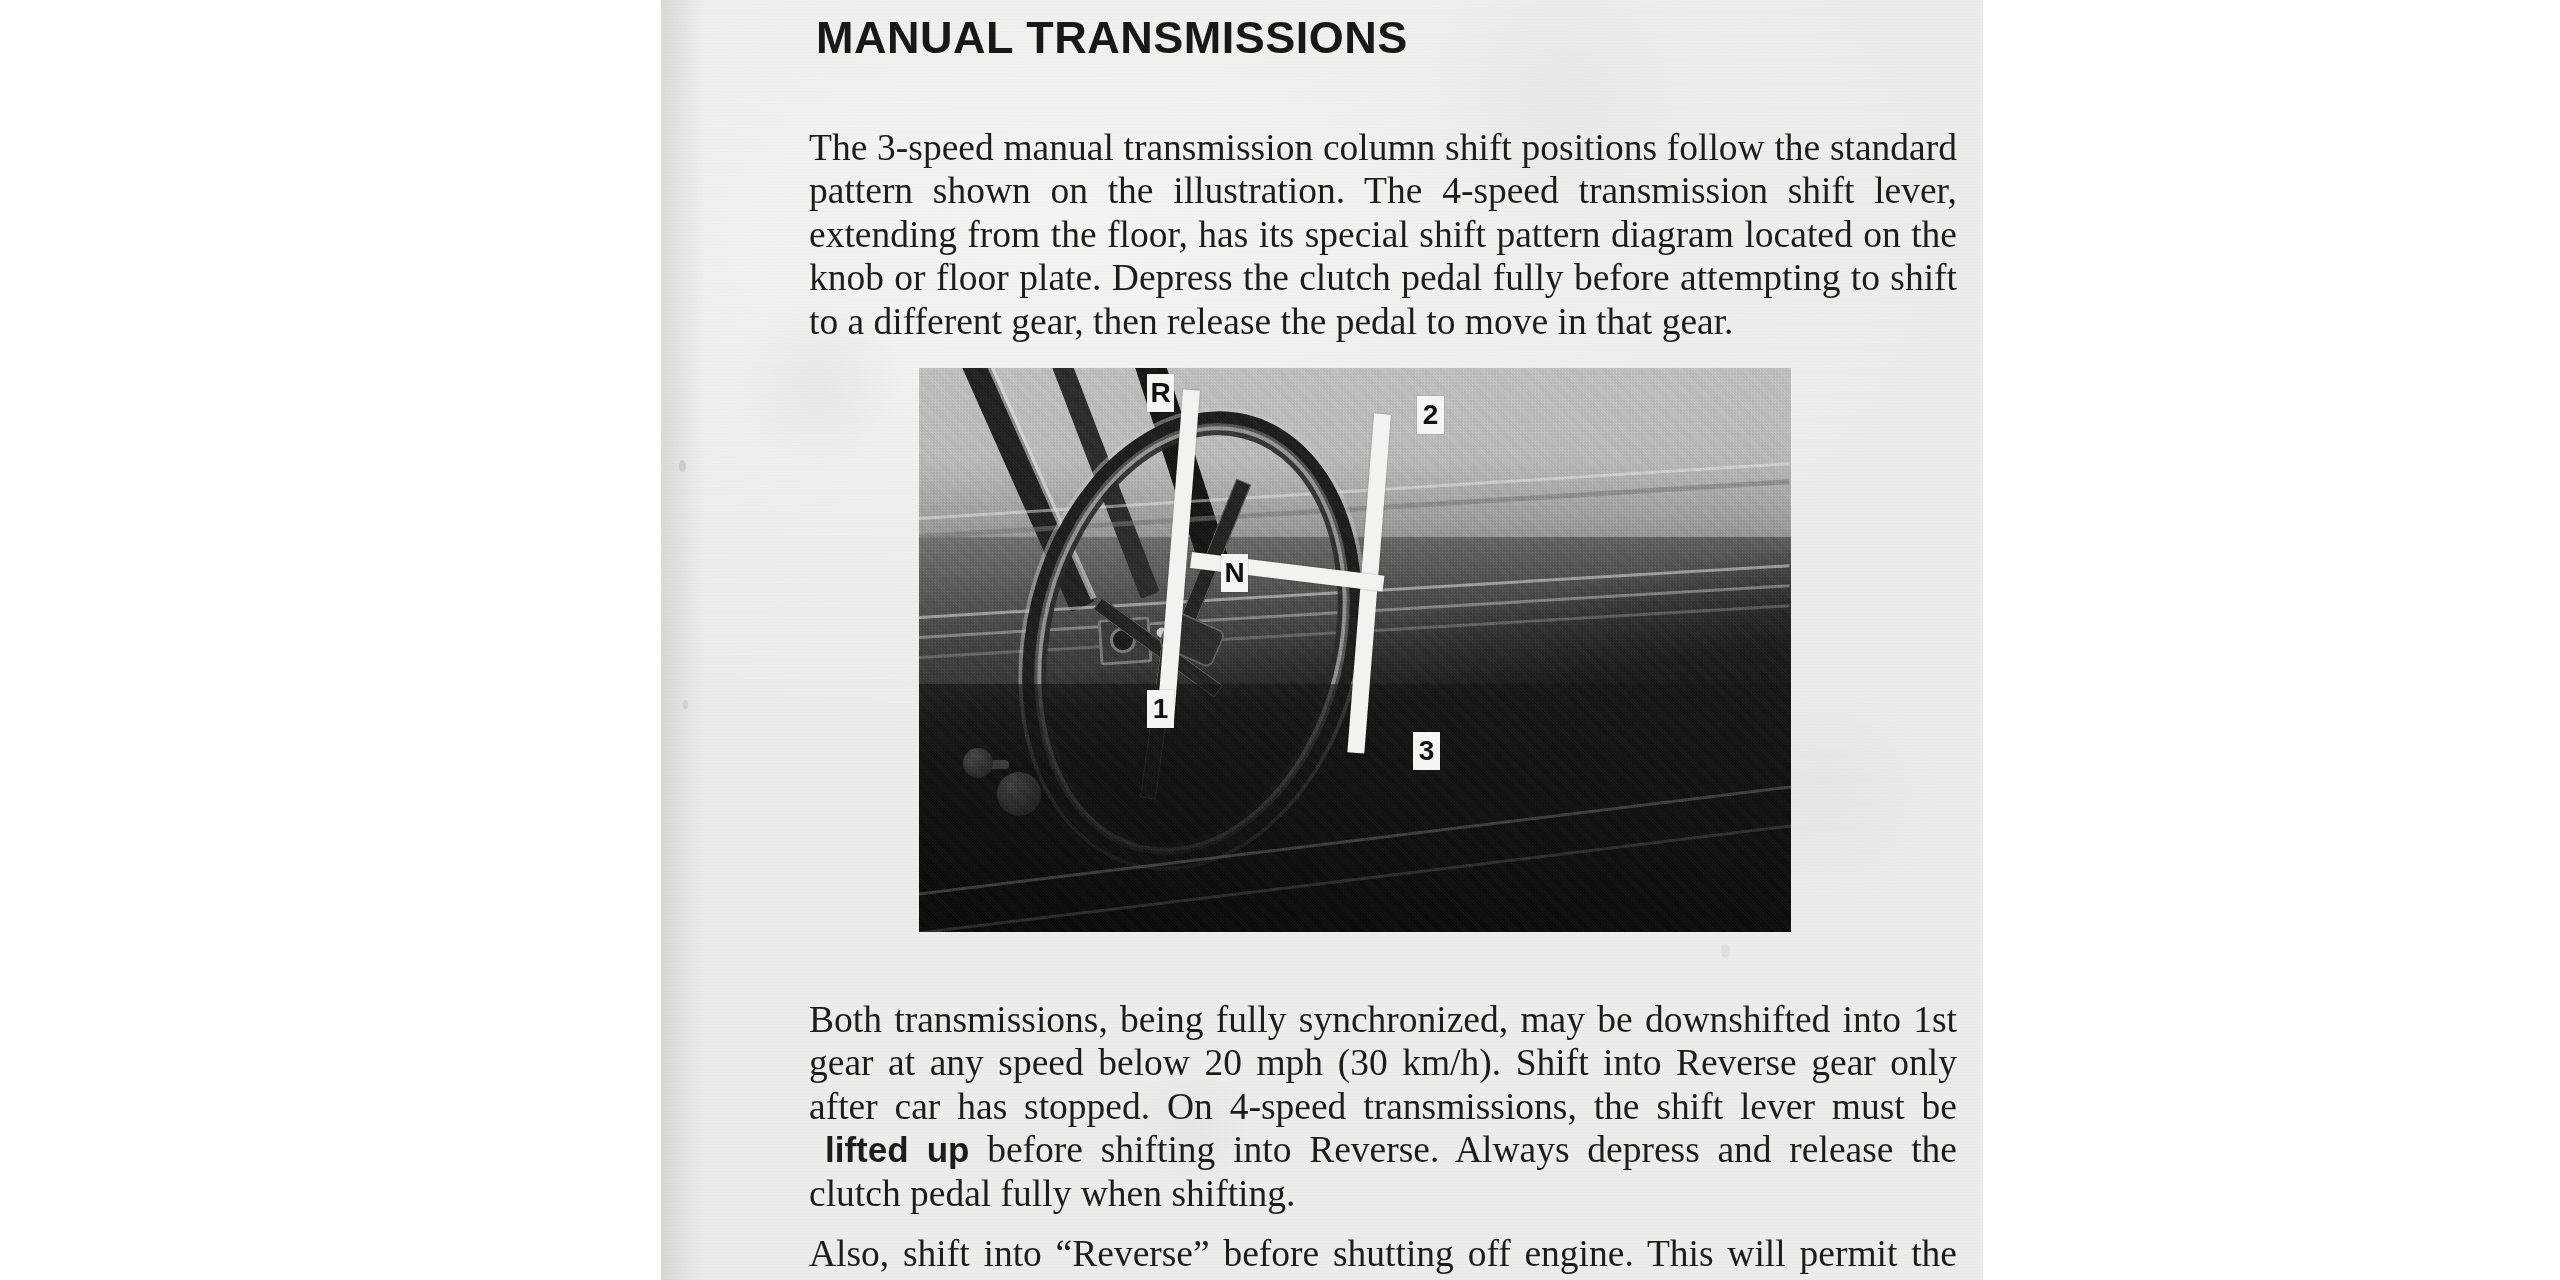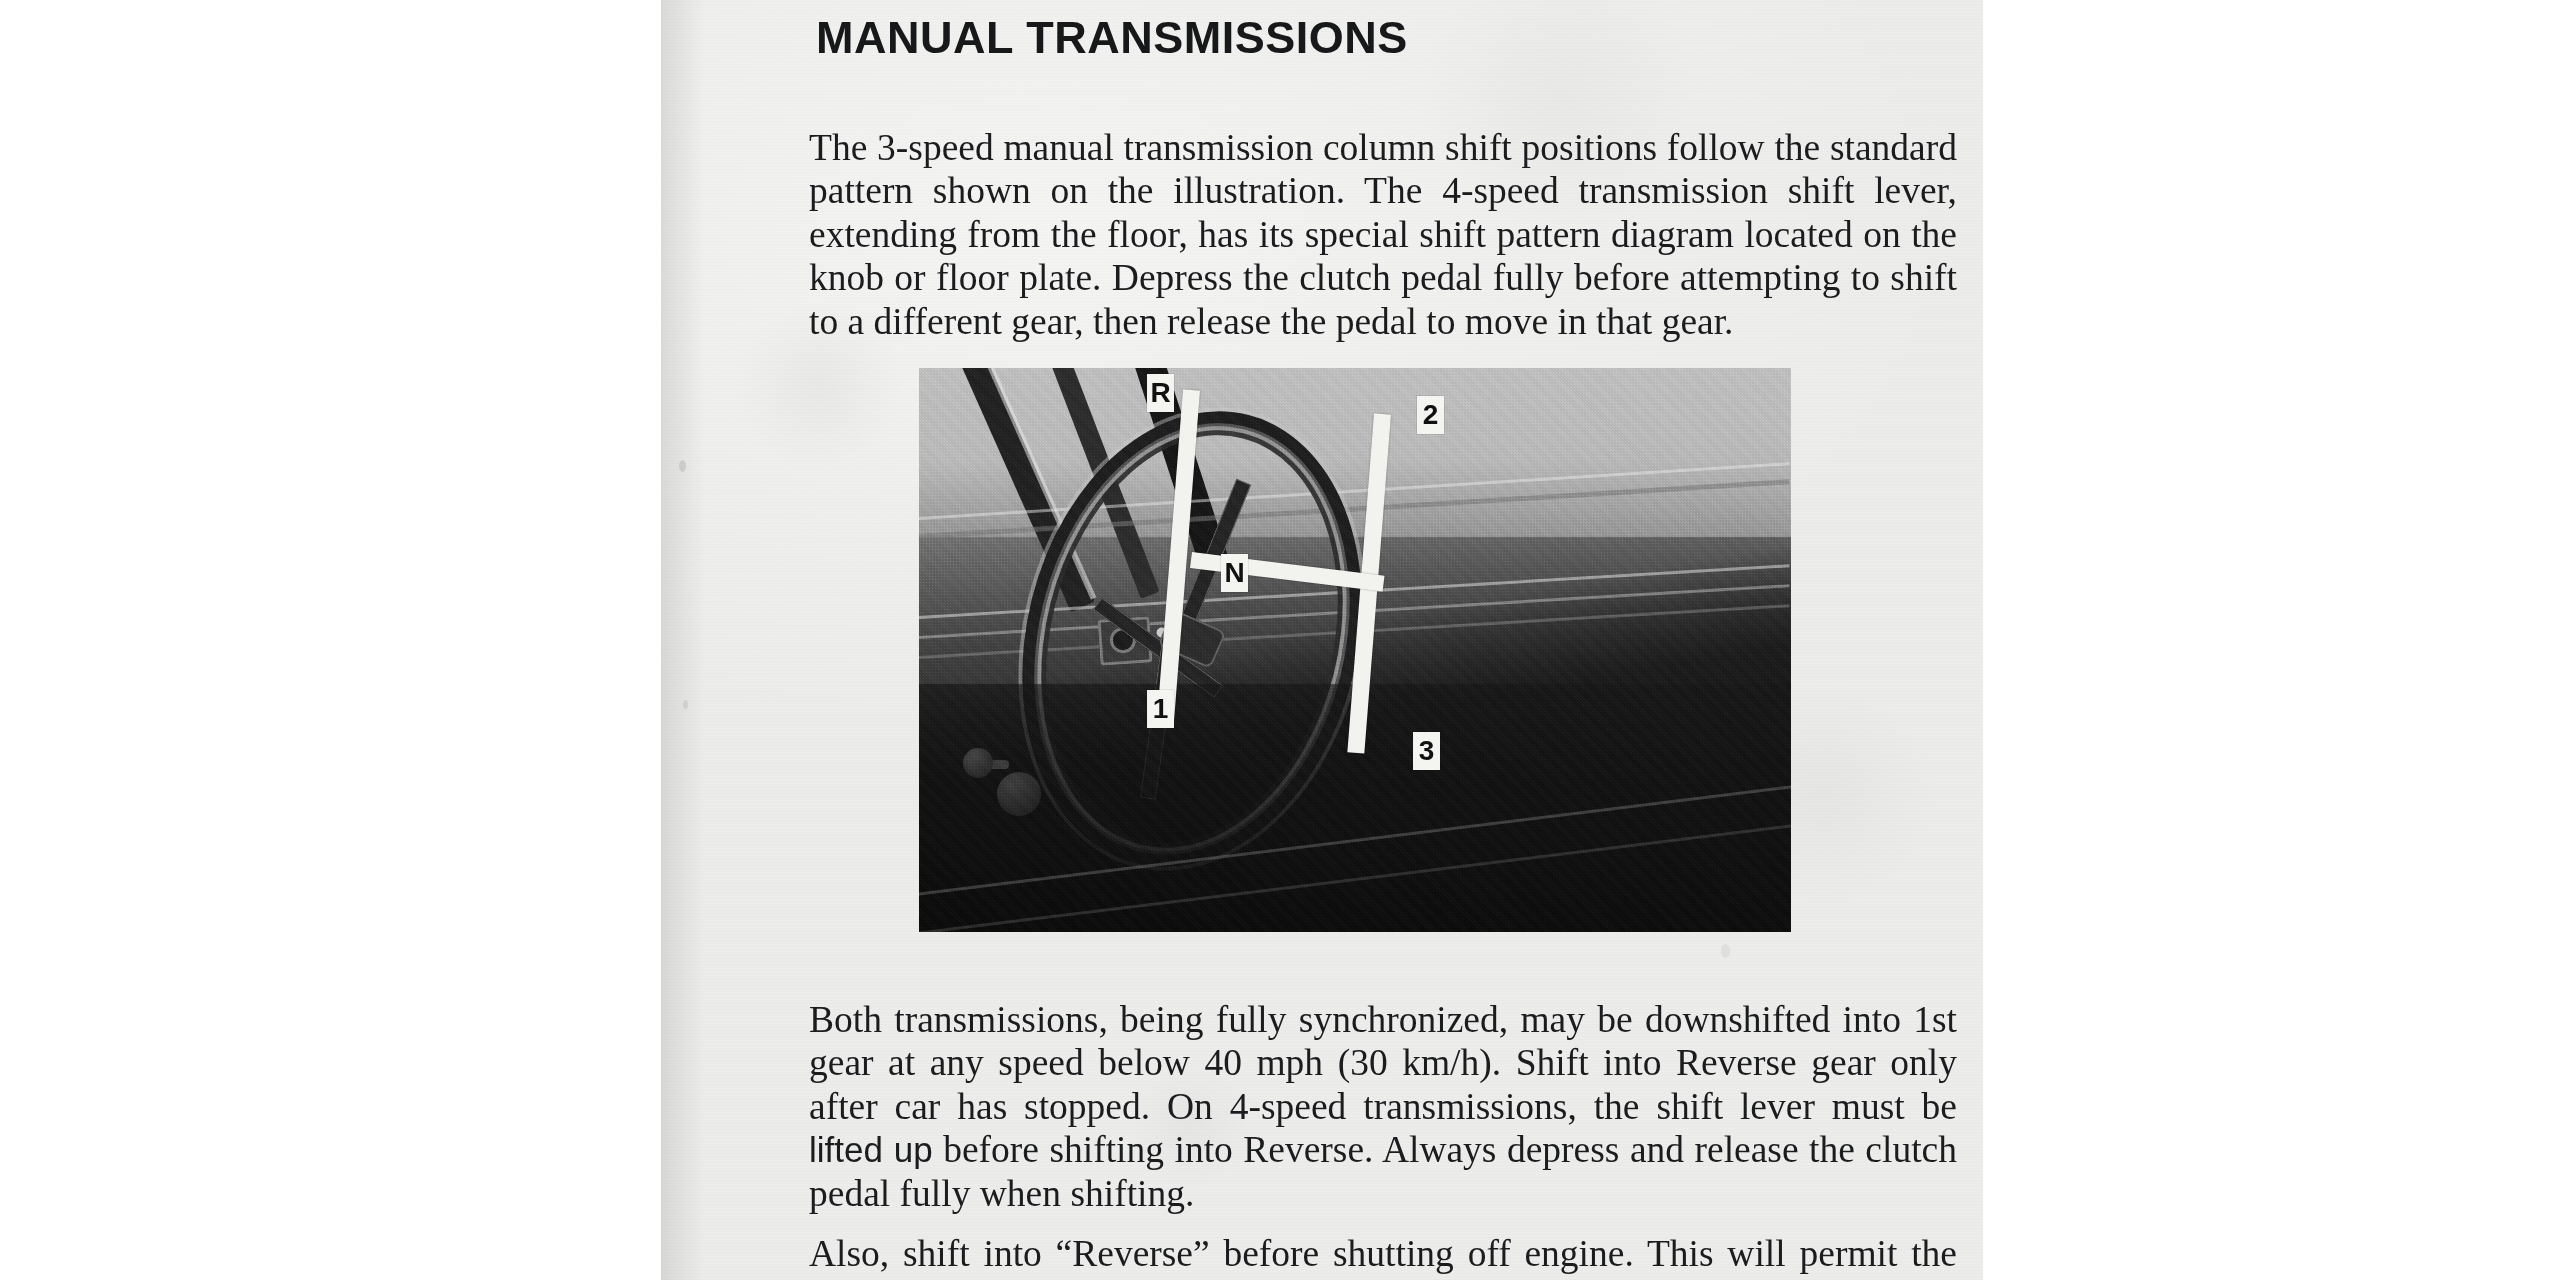"Both transmissions, being fully" span { text: 40 -> 20 }
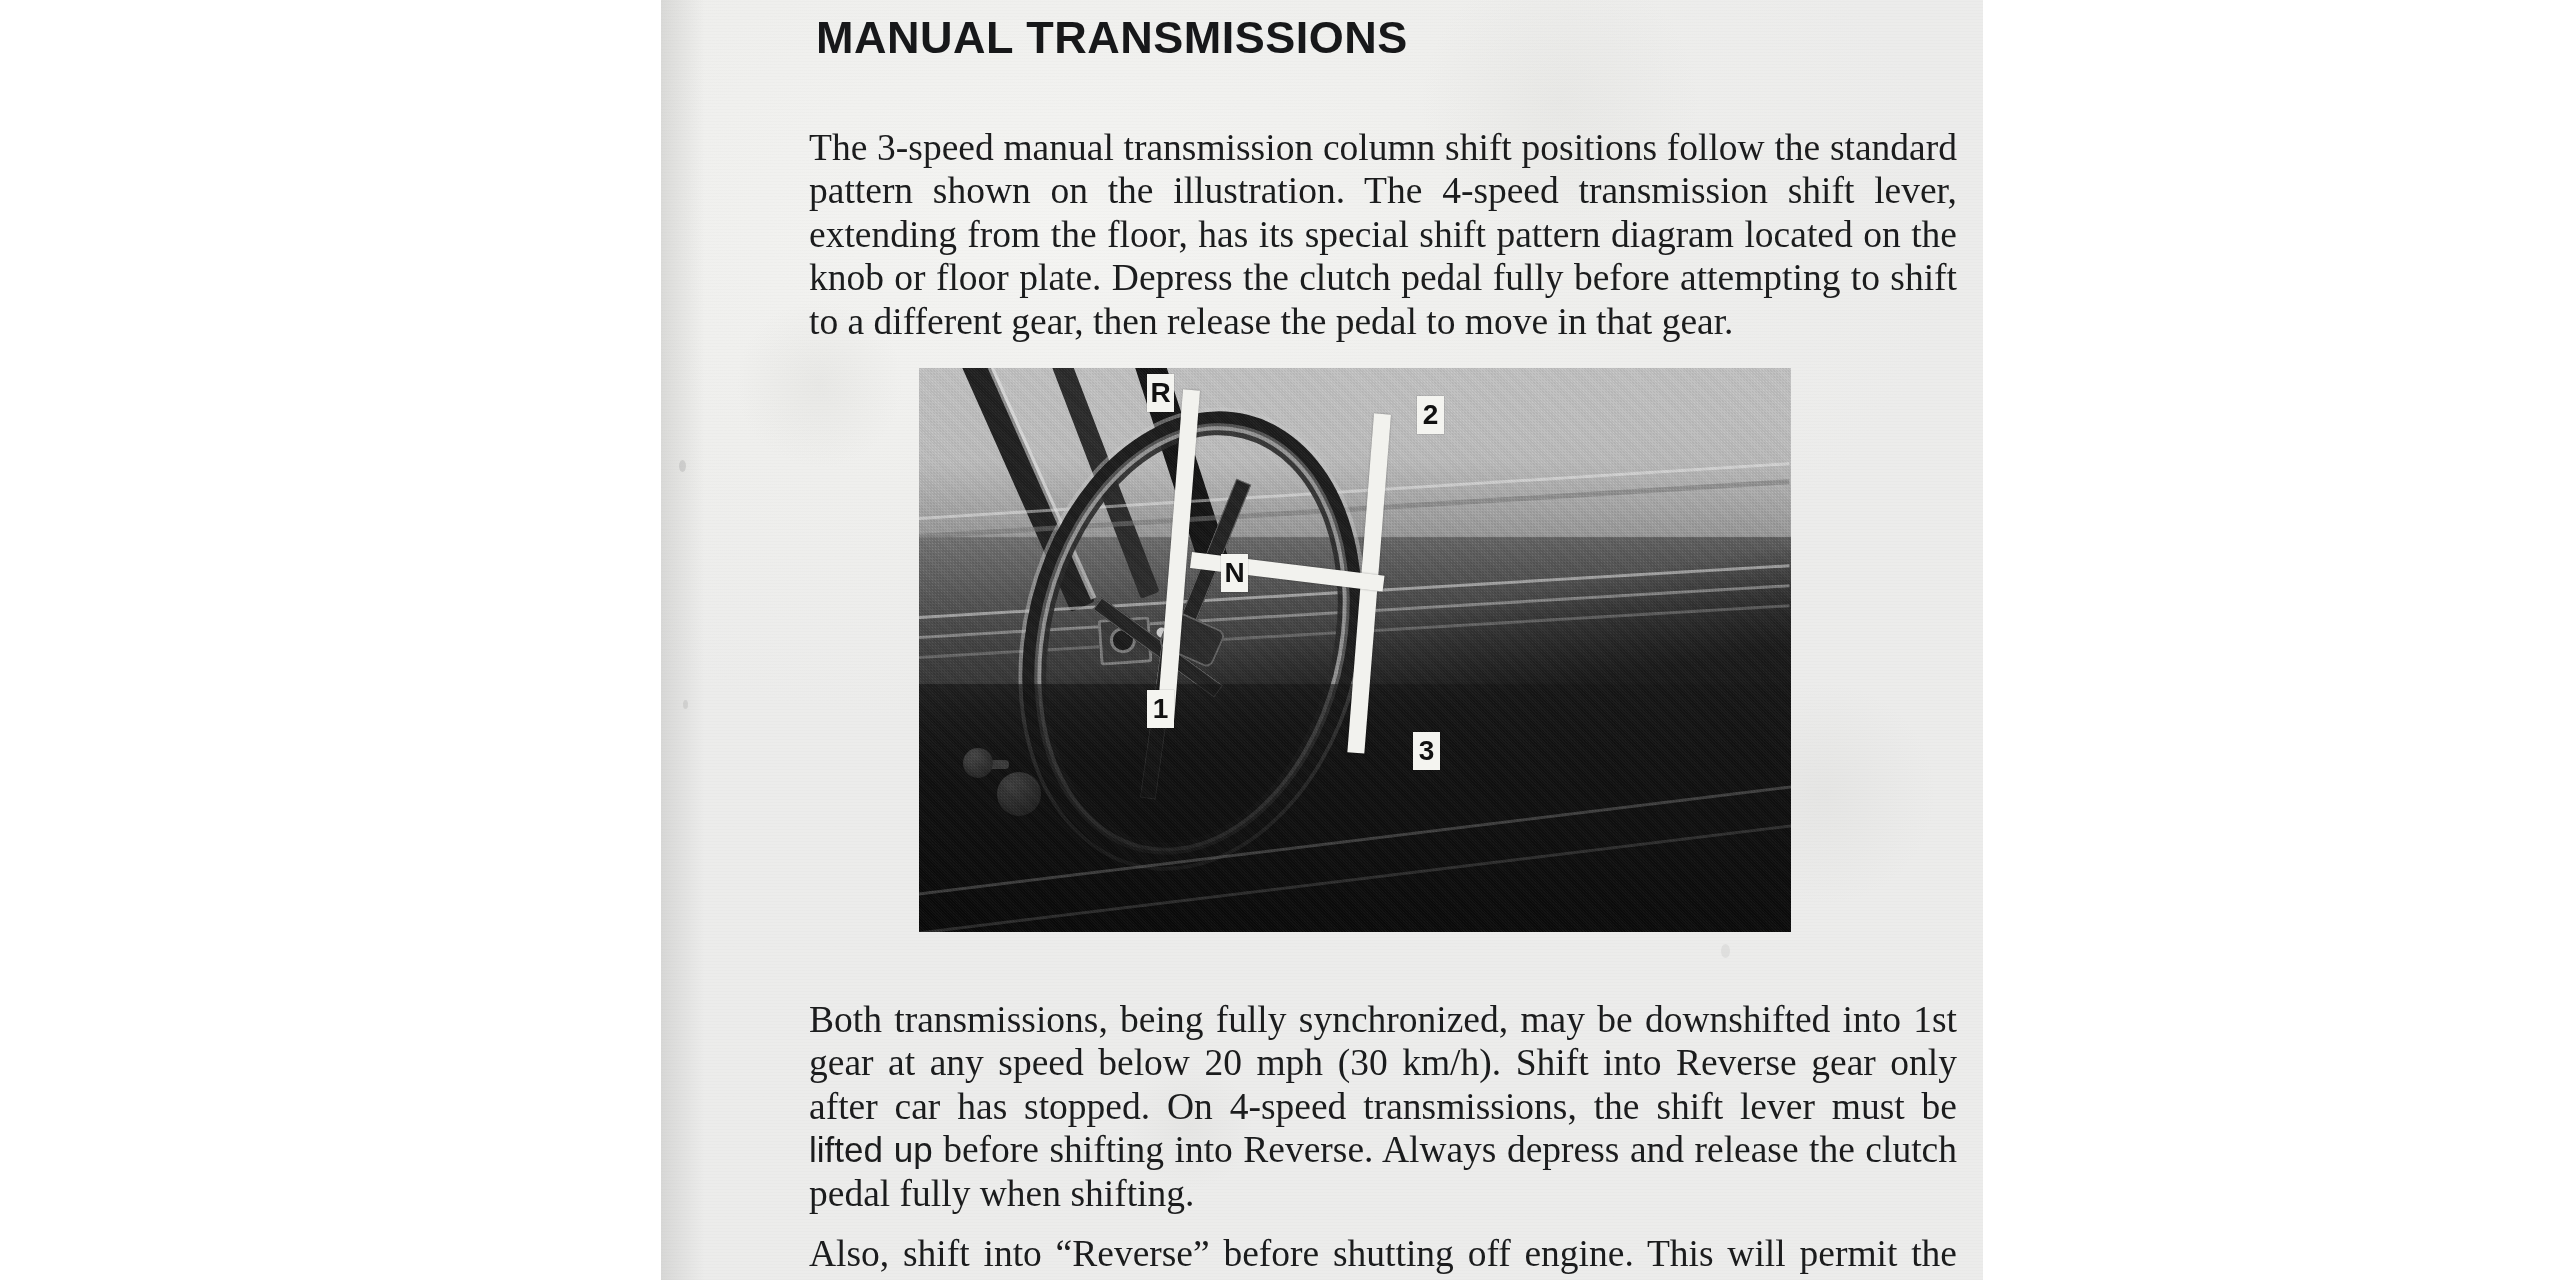"lifted up" .para b.sans { font-weight: normal -> bold; margin-left: none -> 16px }
